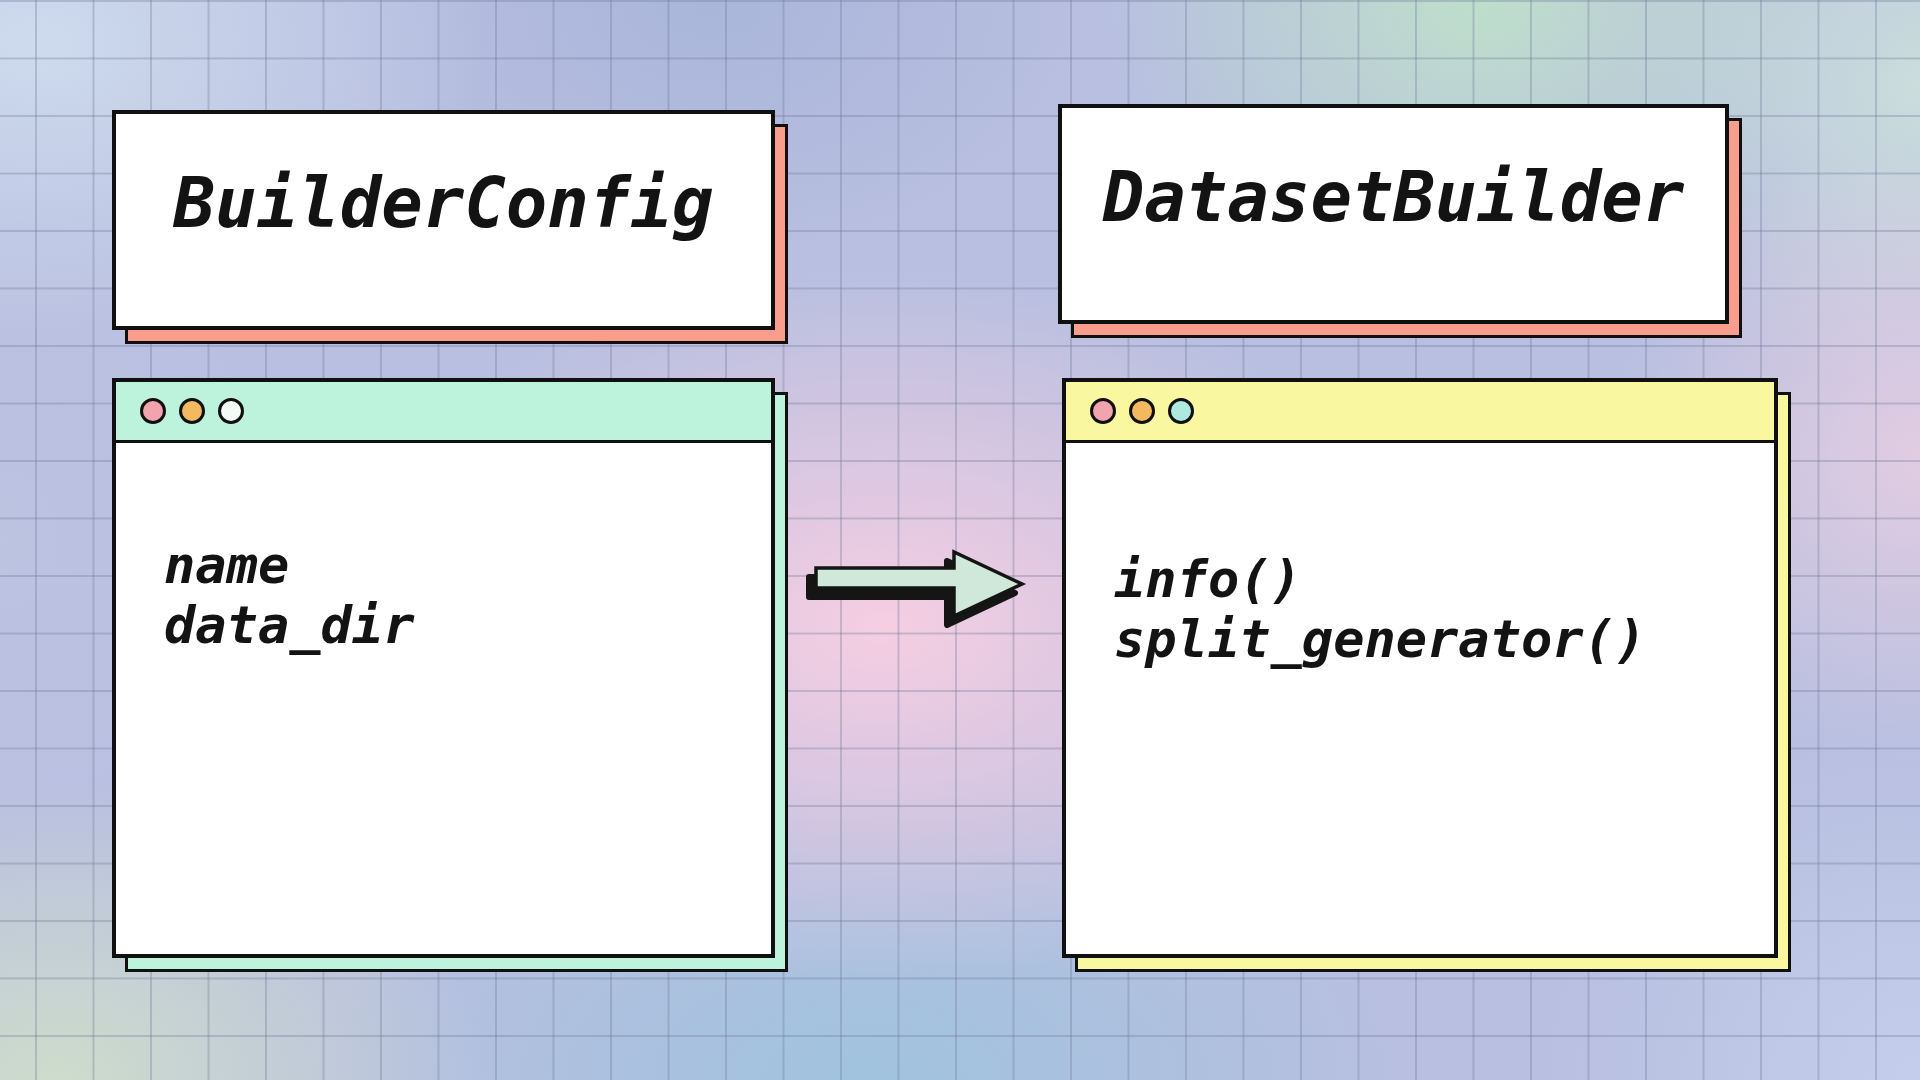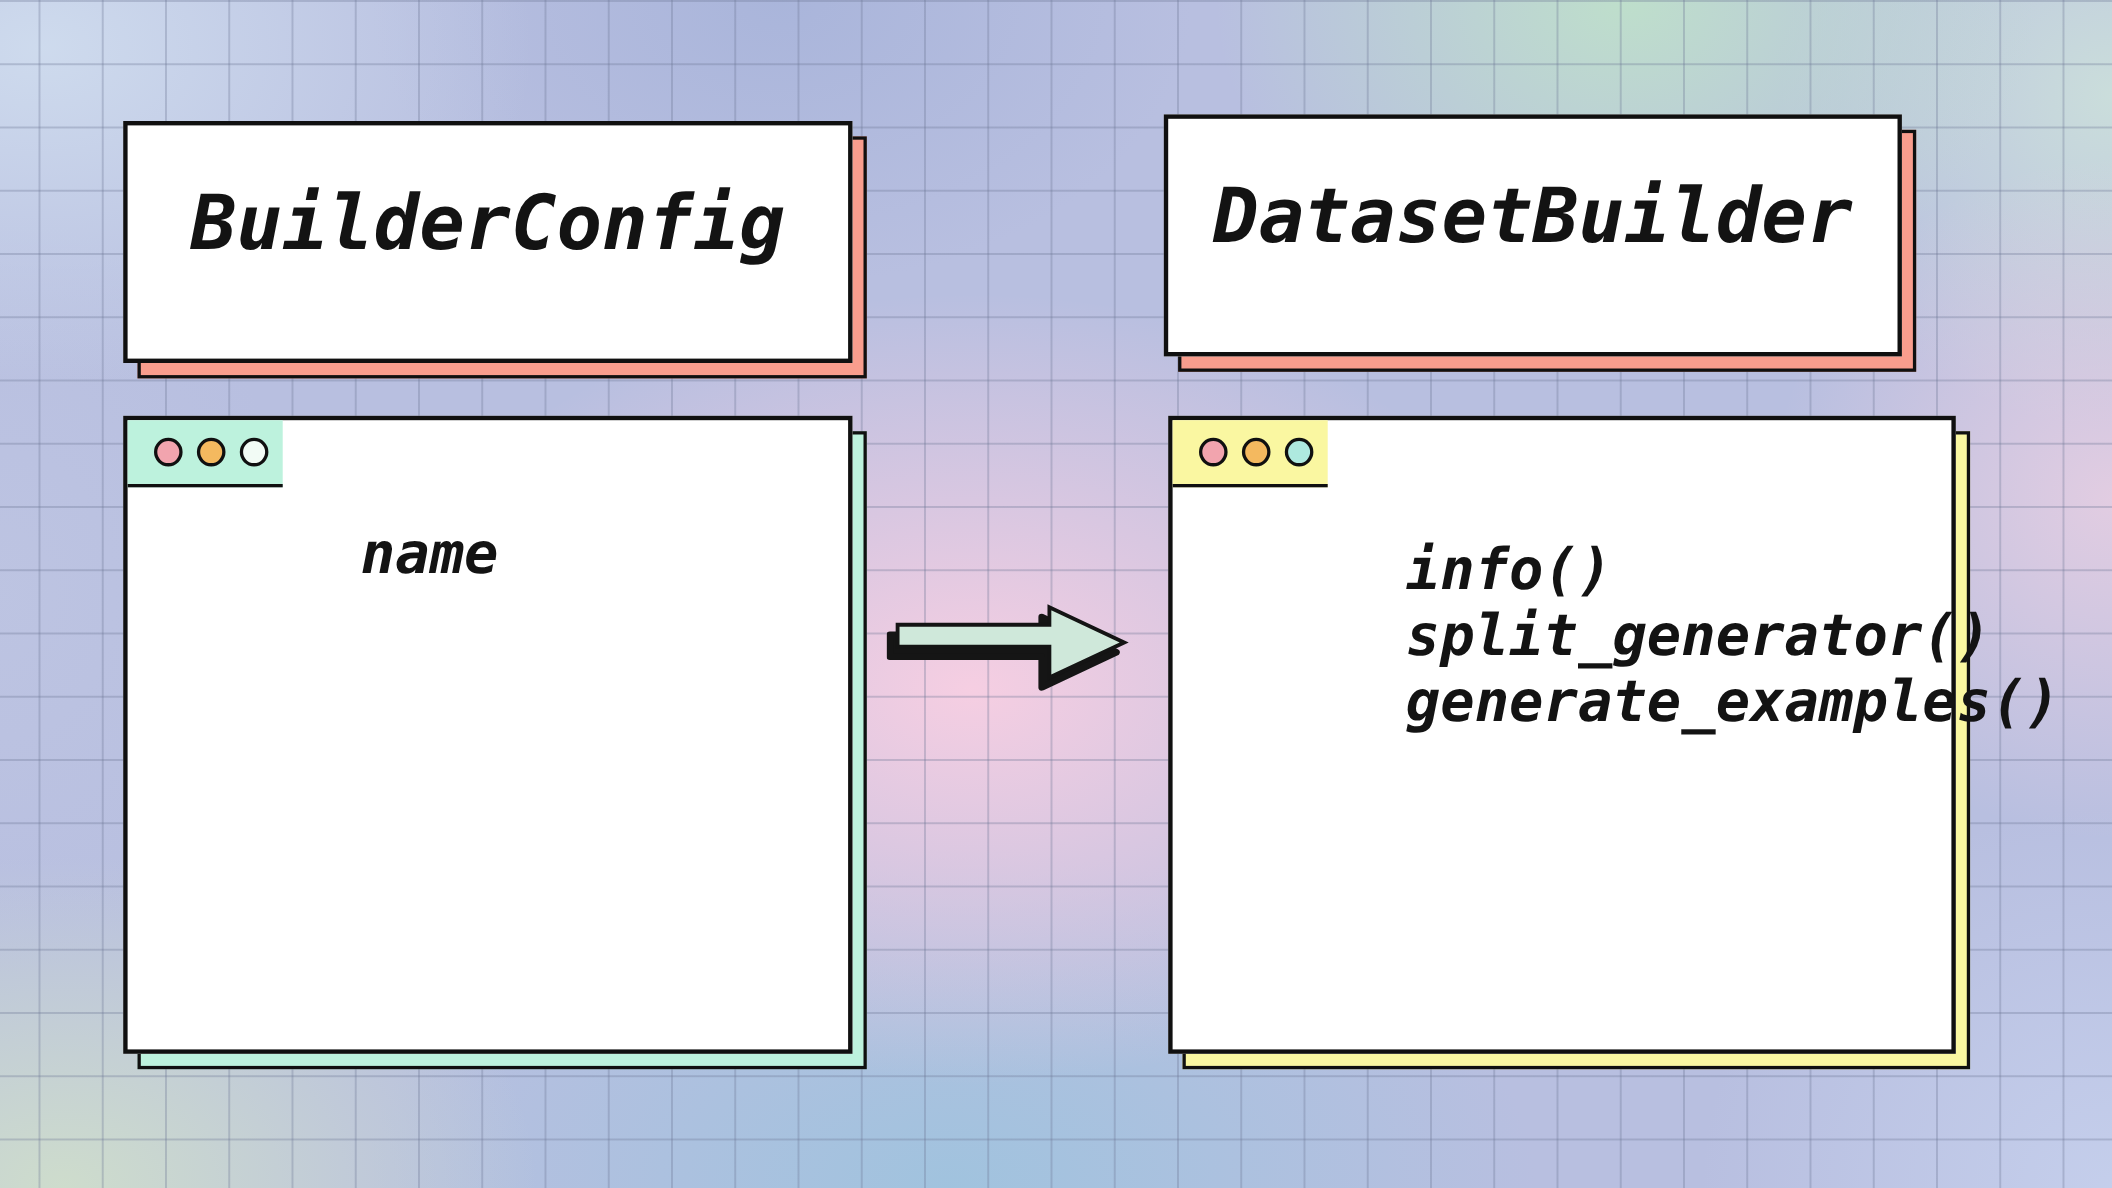"name" .window .face { flex-direction: none -> column; gap: 23px -> none }
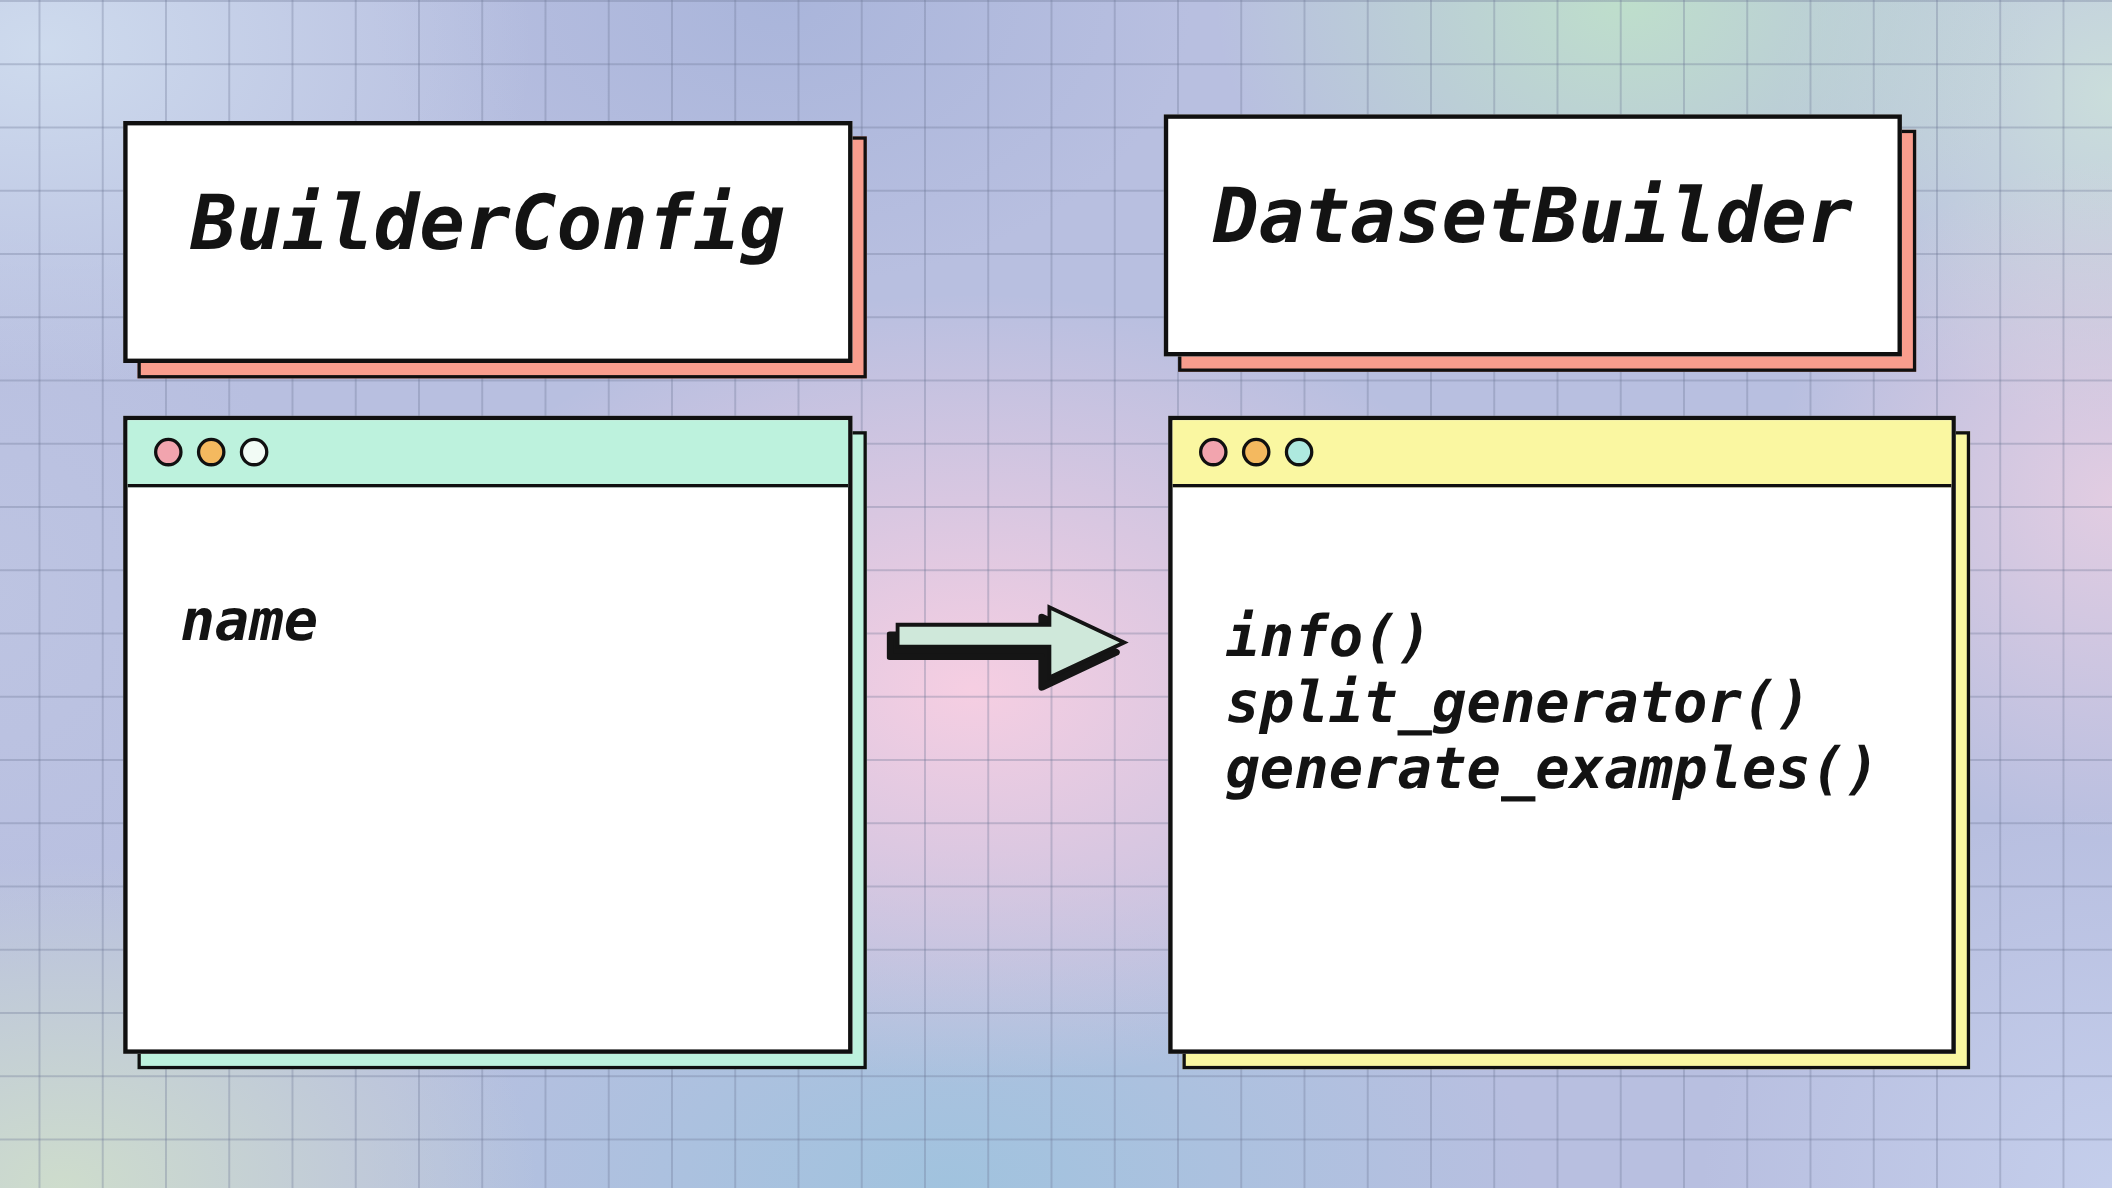"data_dir" div.line { html: none -> <div>data_dir</div> }
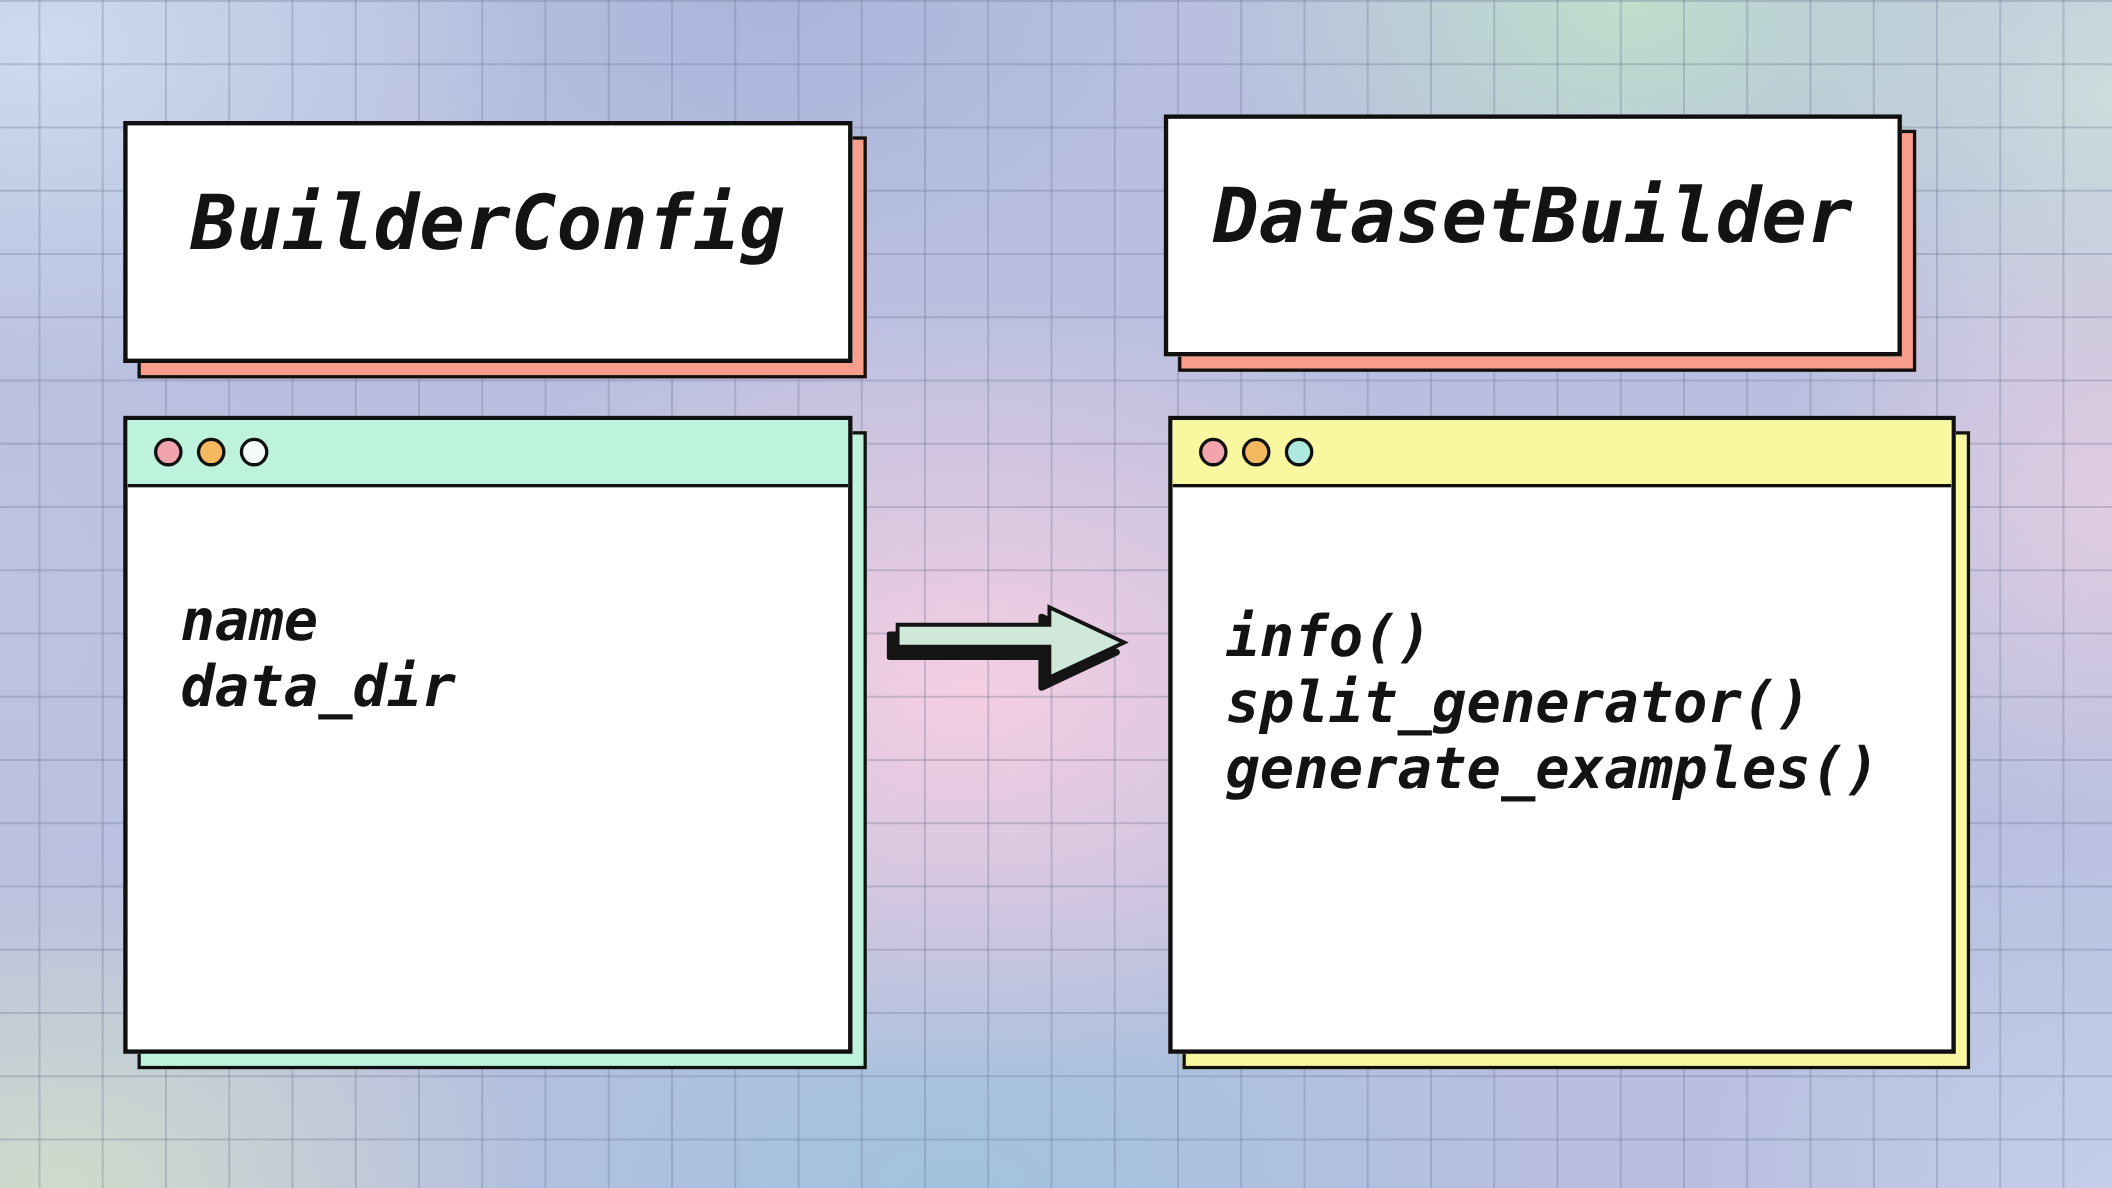"generate_examples()" div.line { html: <div>generate_examples()</div> -> none }
